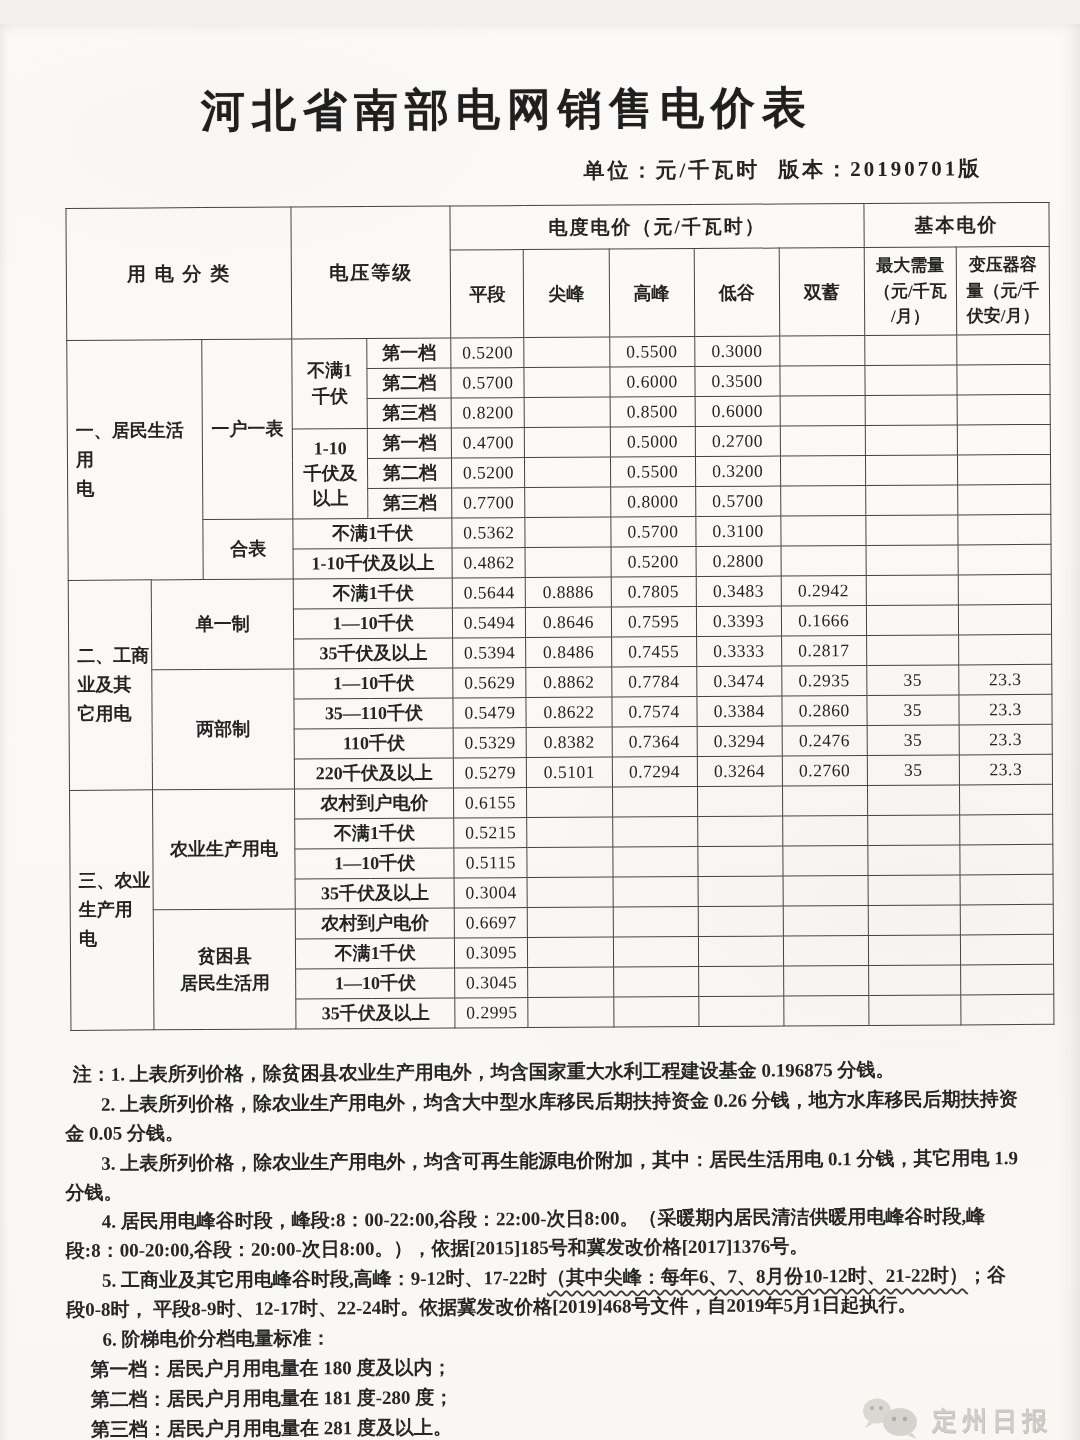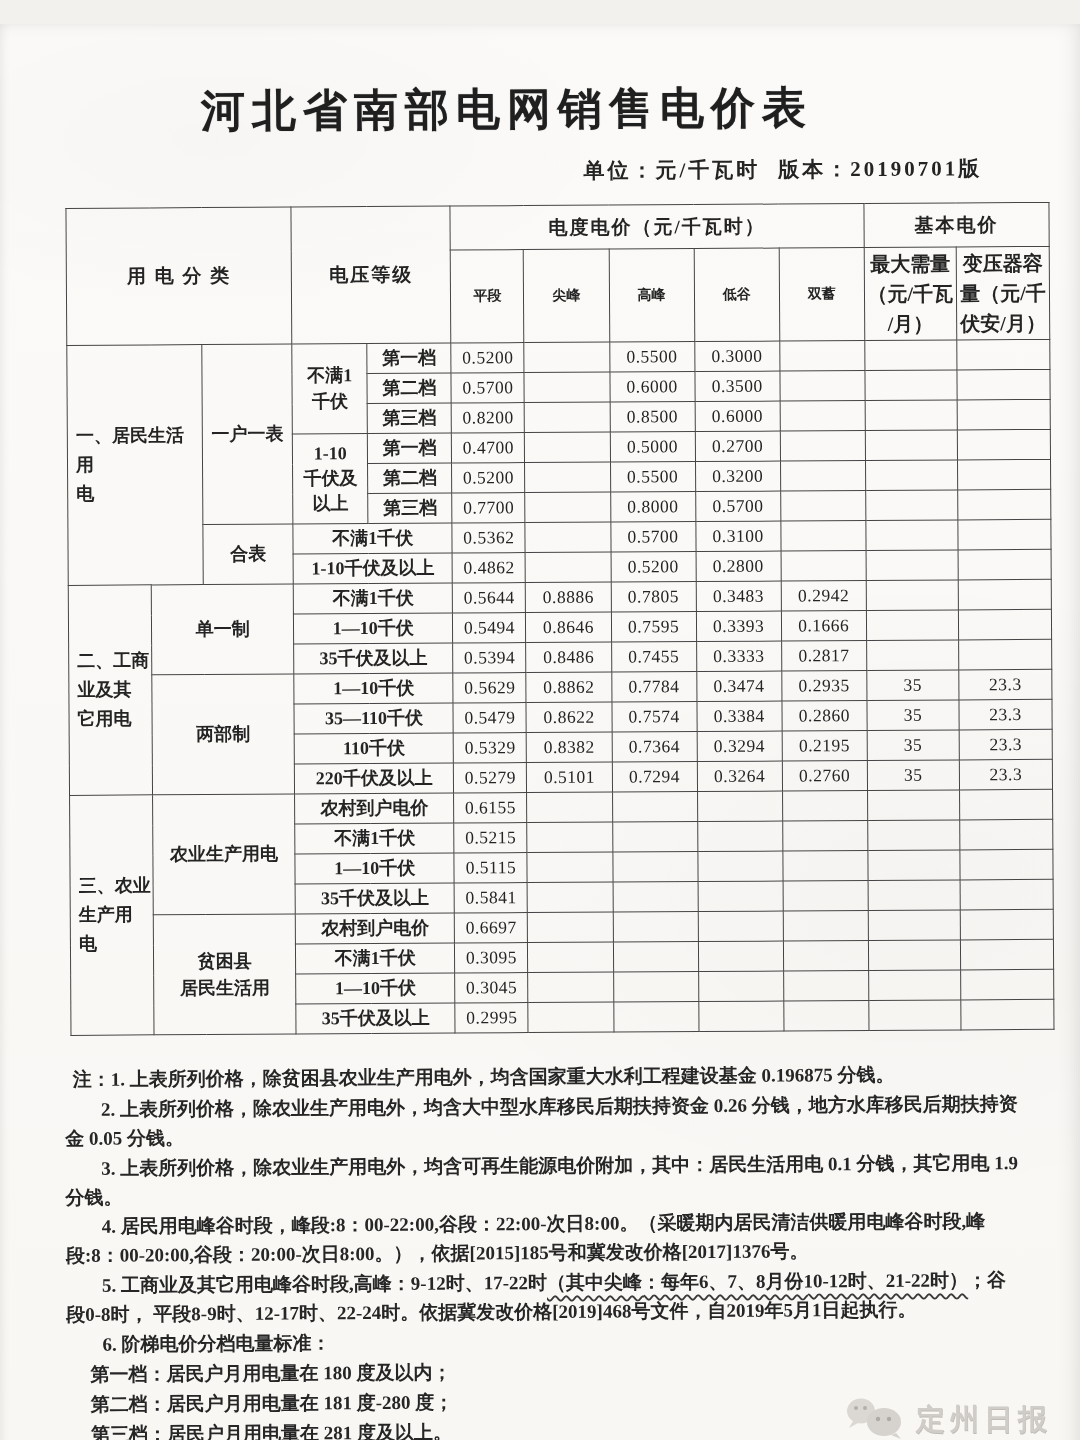"最大需量" table.price th.small { font-size: 20px -> 17px }
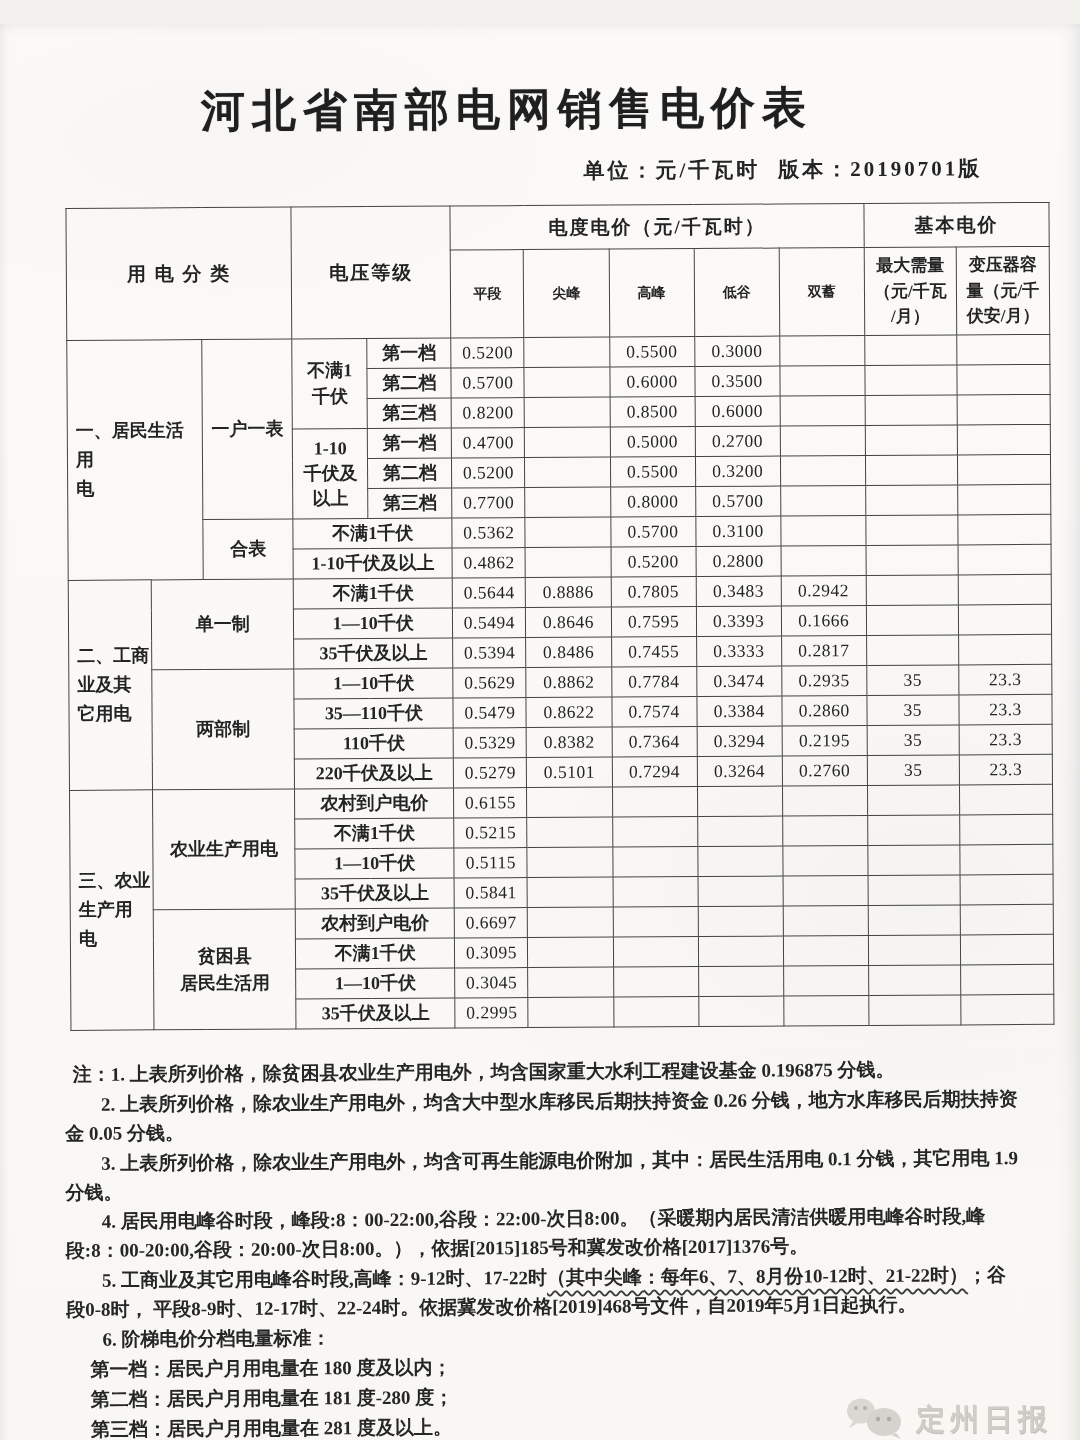"平段" table.price th { font-size: 14px -> 18px }
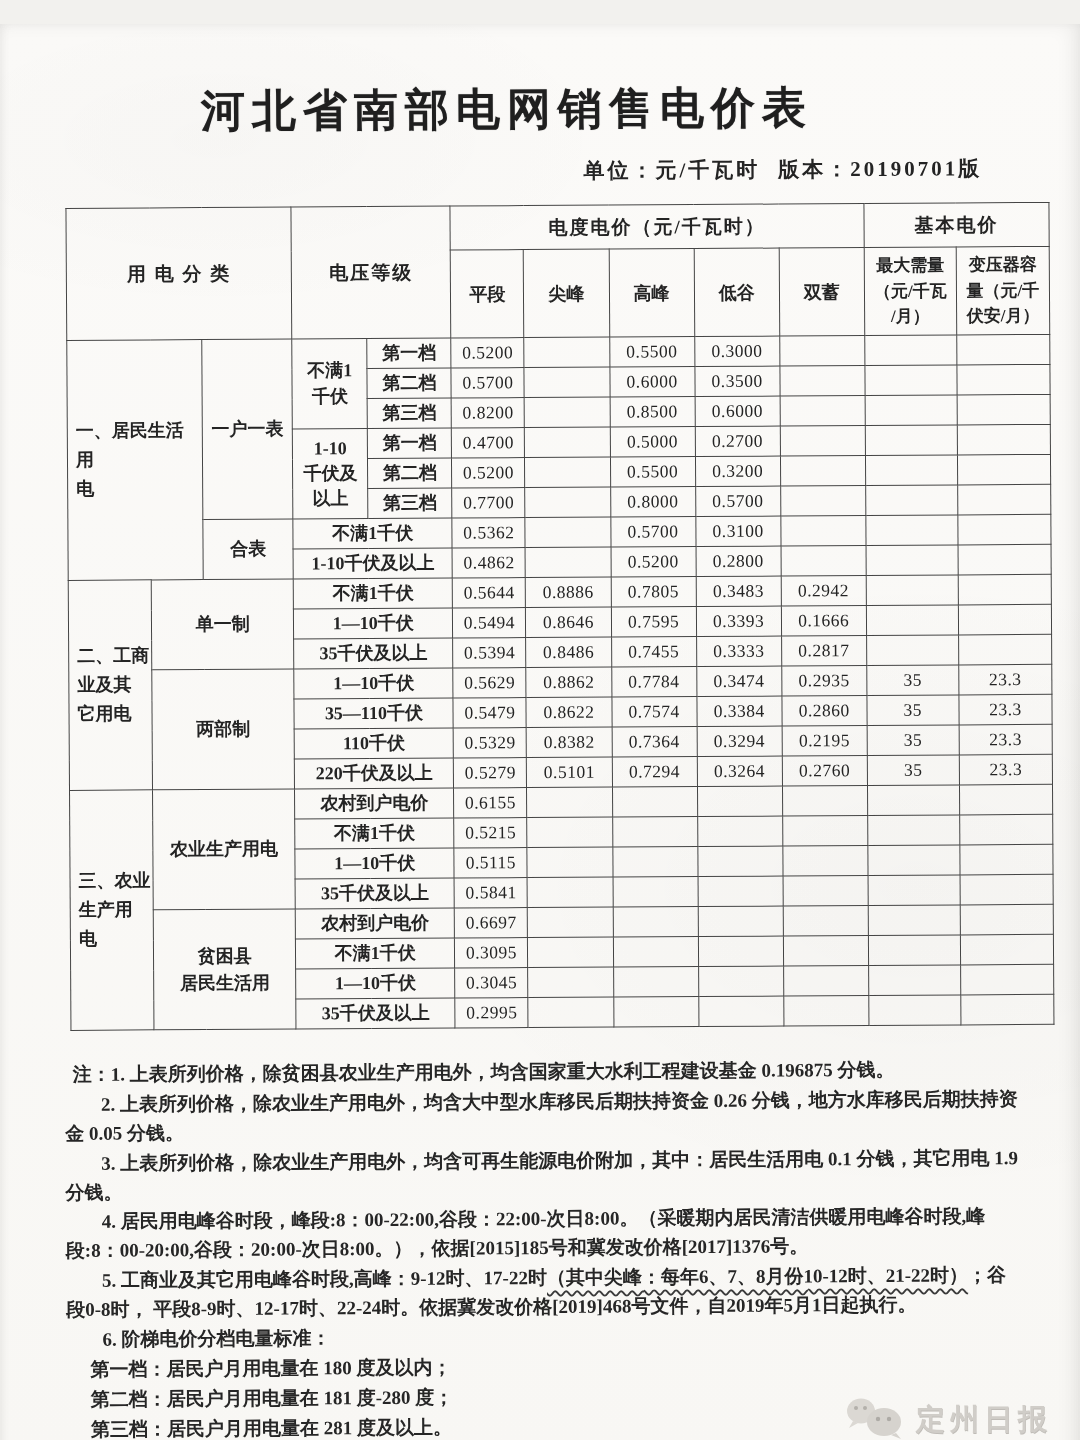"0.2195" td.num { text: 0.2195 -> 0.2476 }
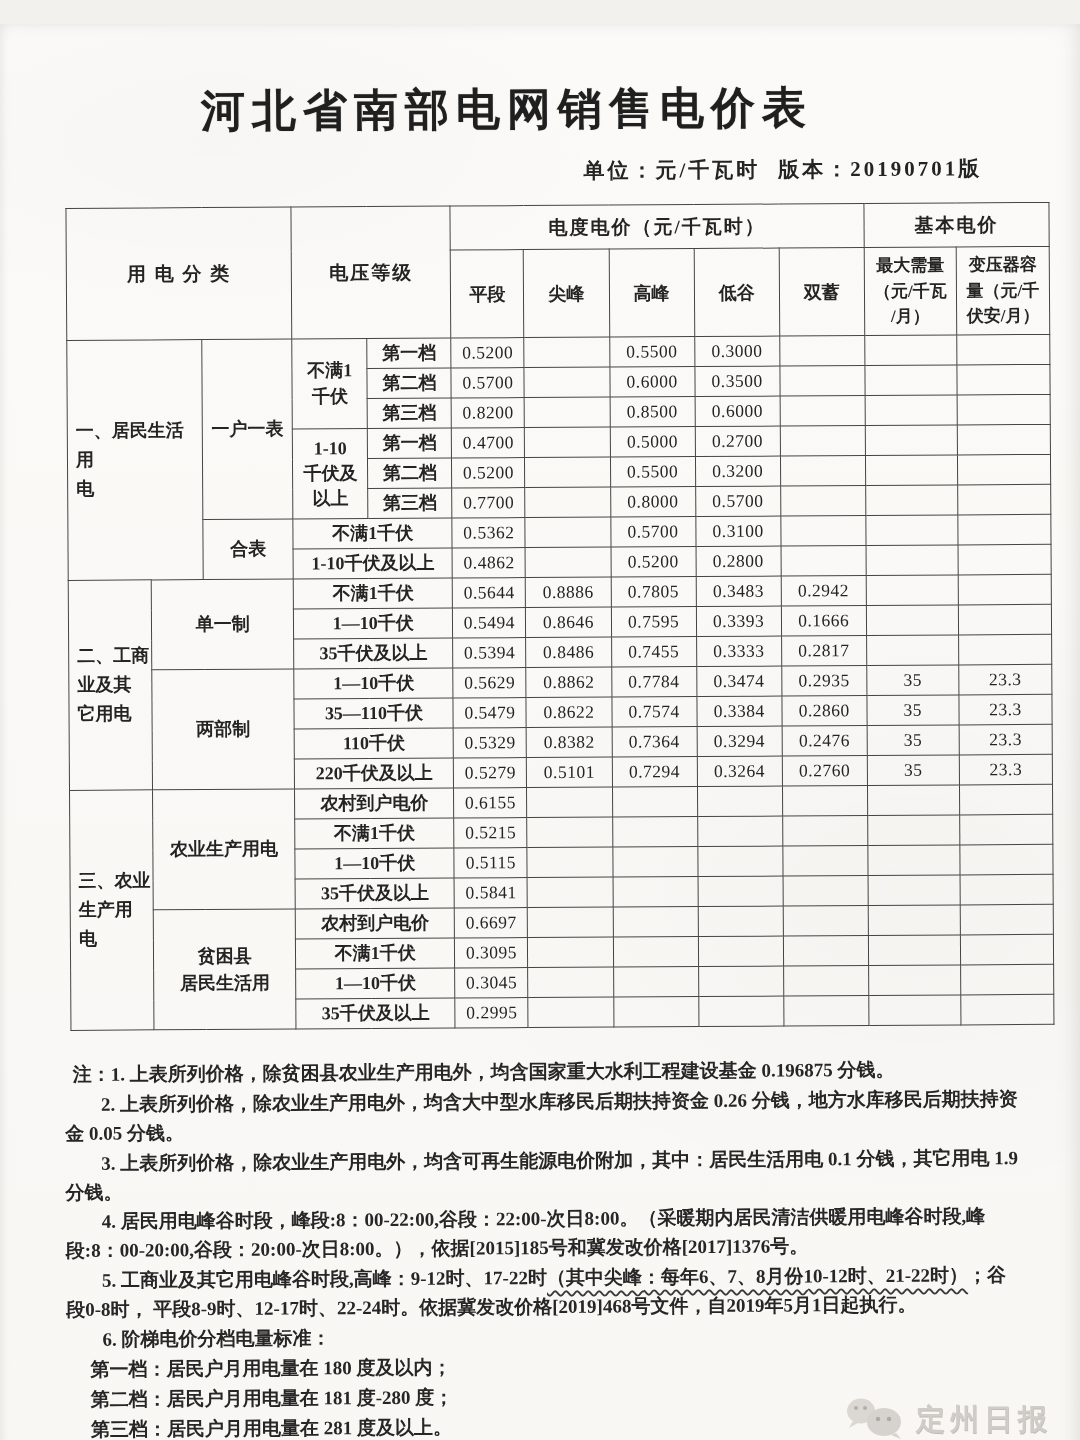"0.5841" td.num { text: 0.5841 -> 0.3004 }
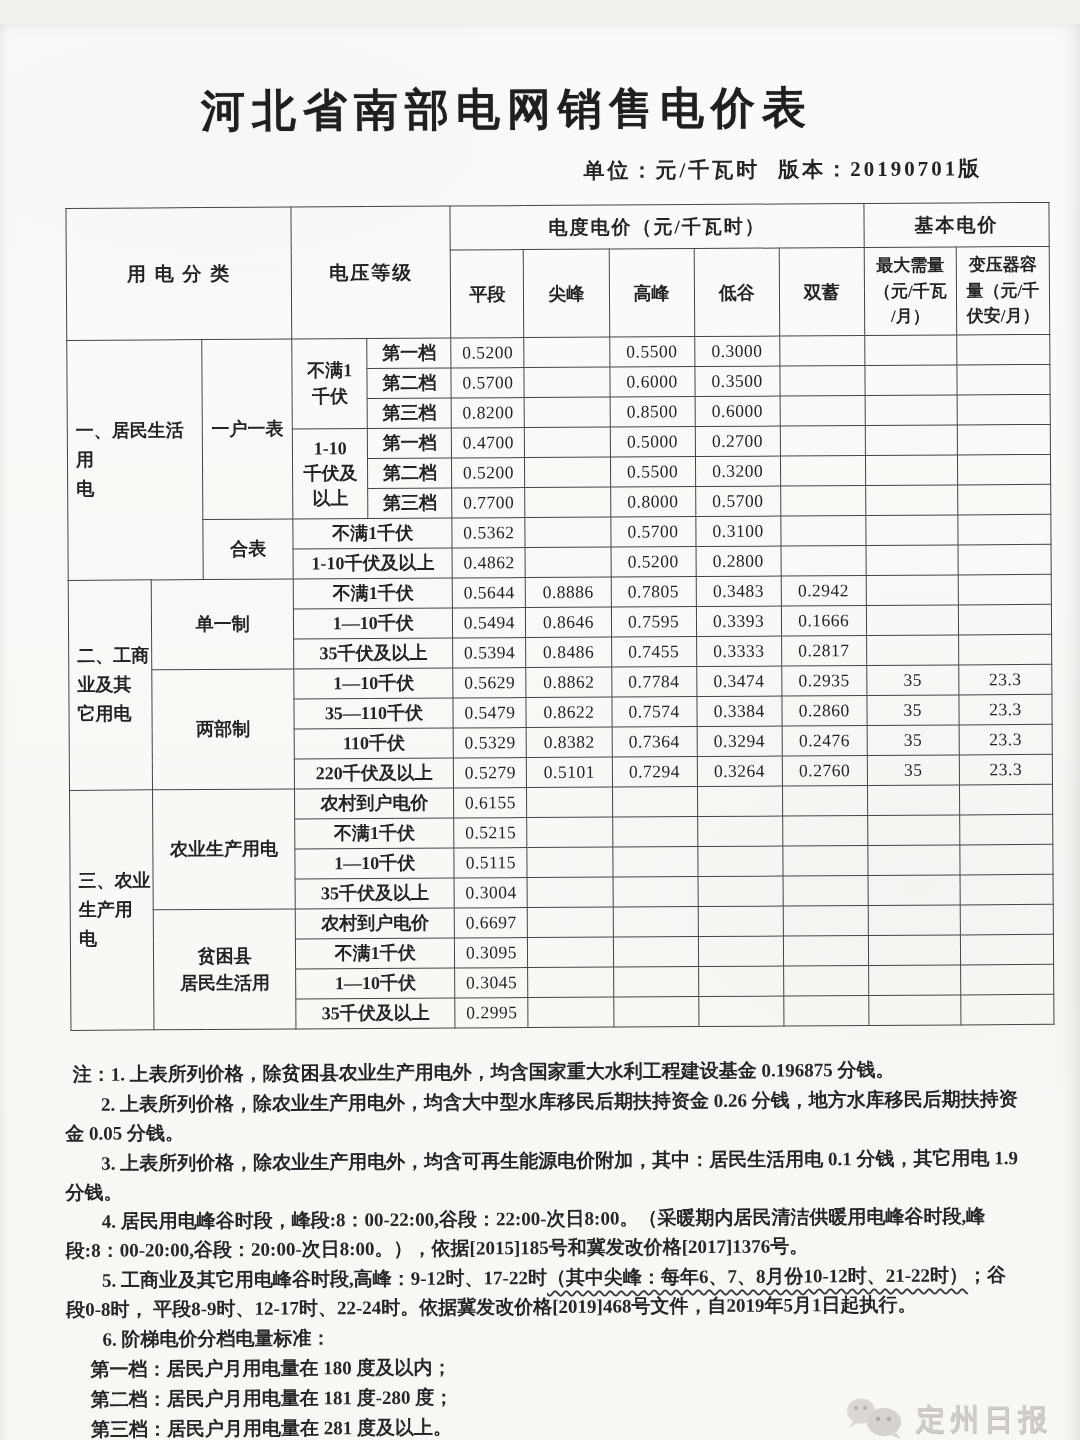"定州日报" .wm-text { font-size: 29px -> 25px }
